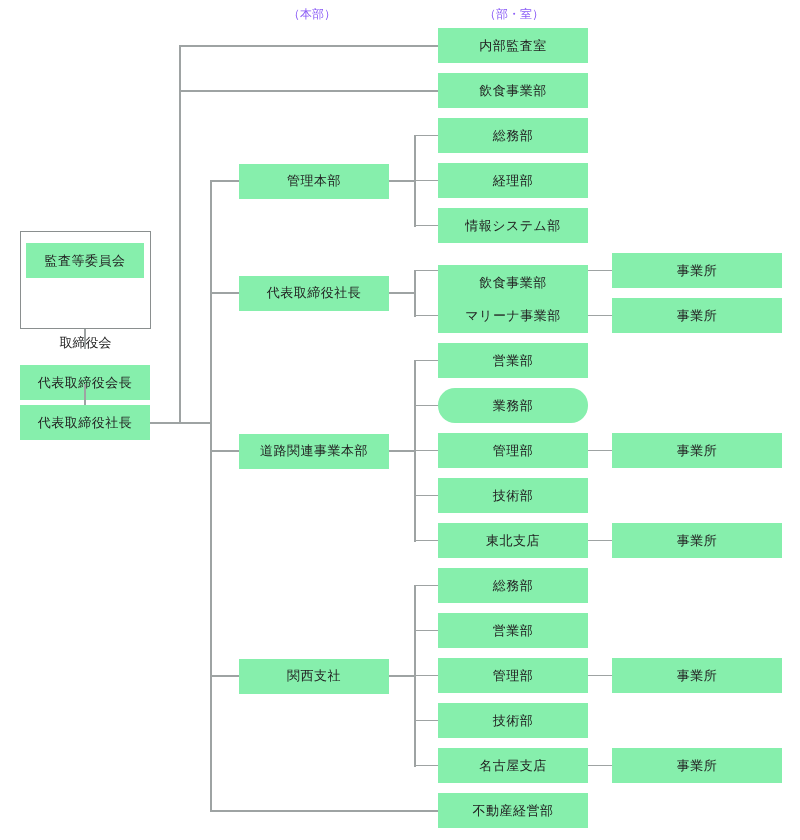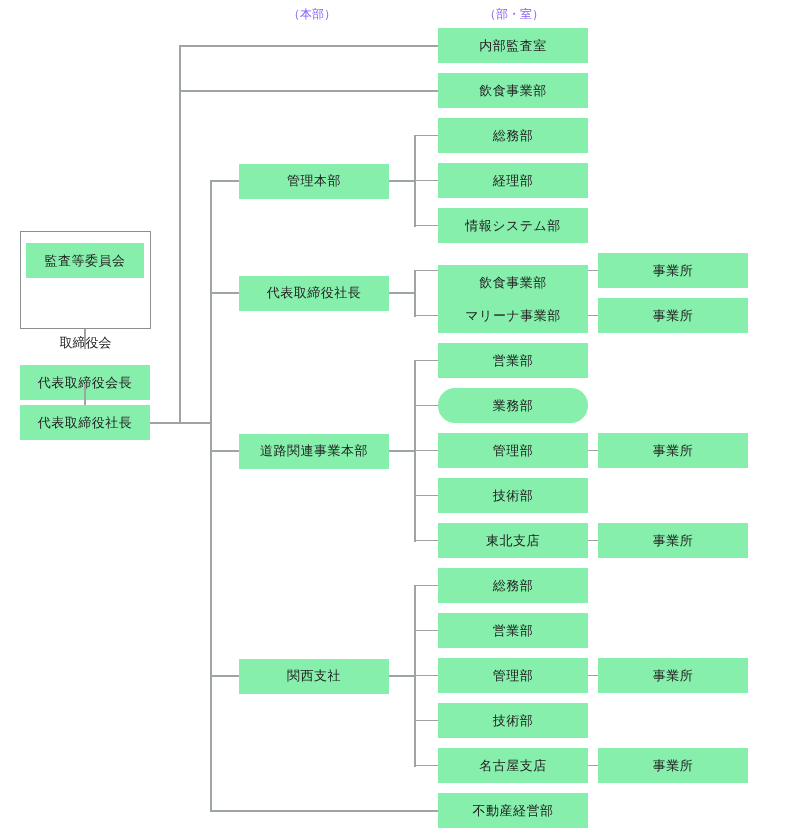"事業所" .office { left: 598px -> 612px; width: 150px -> 170px }
